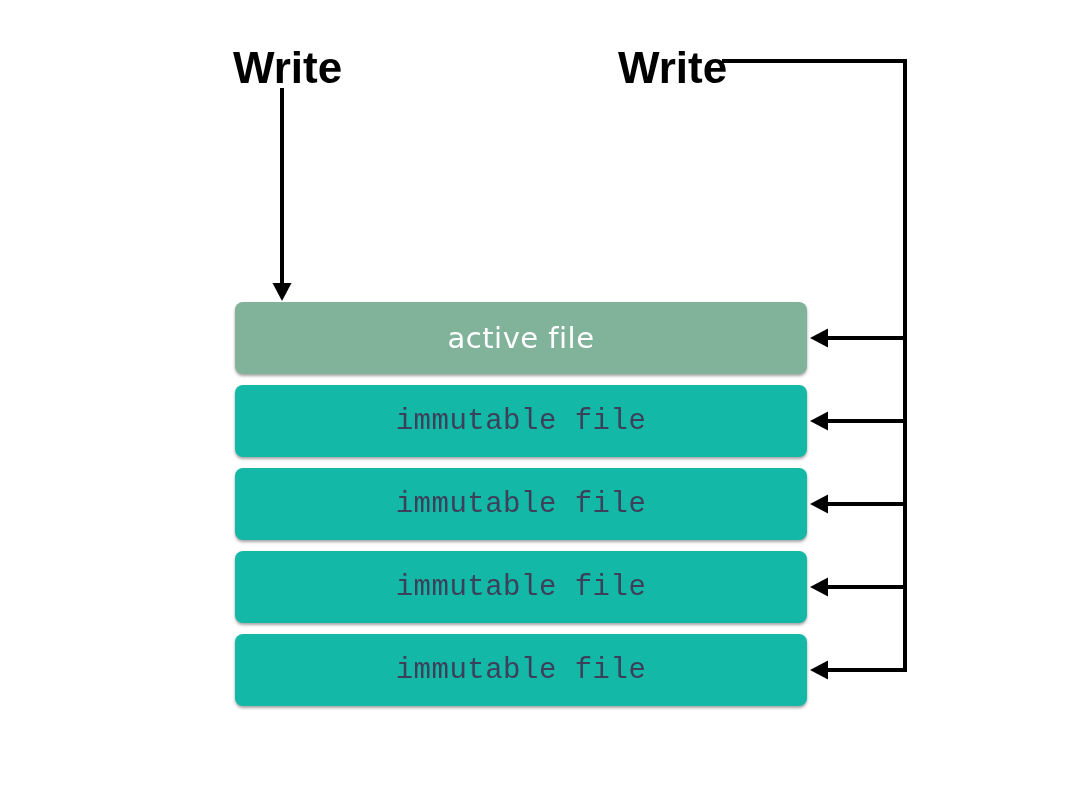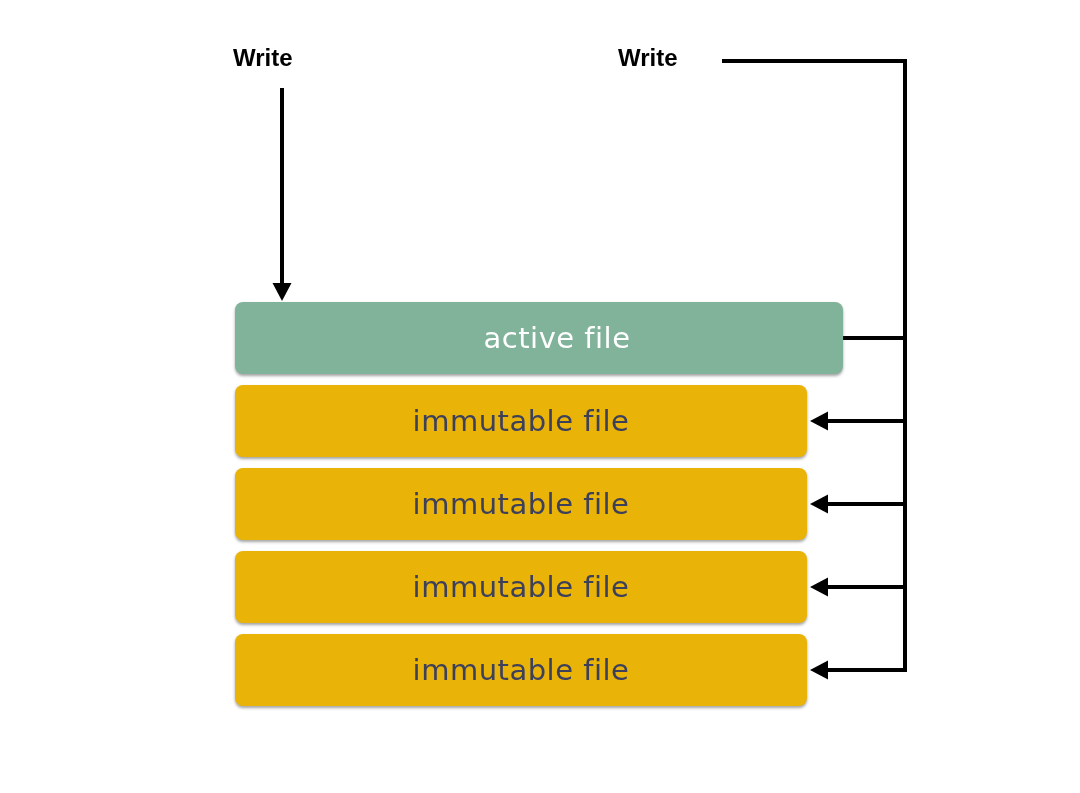"Write" .flow-label { font-size: 24px -> 44px }
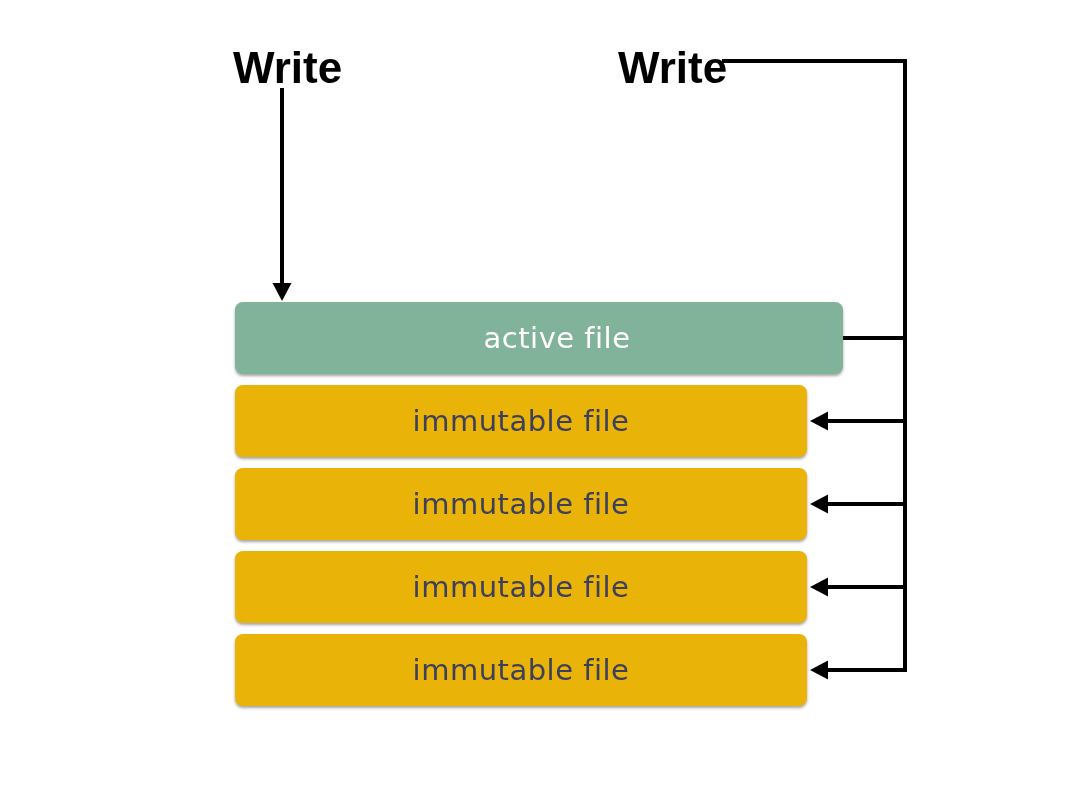"active file" .file-box.active { padding-left: 36px -> none }
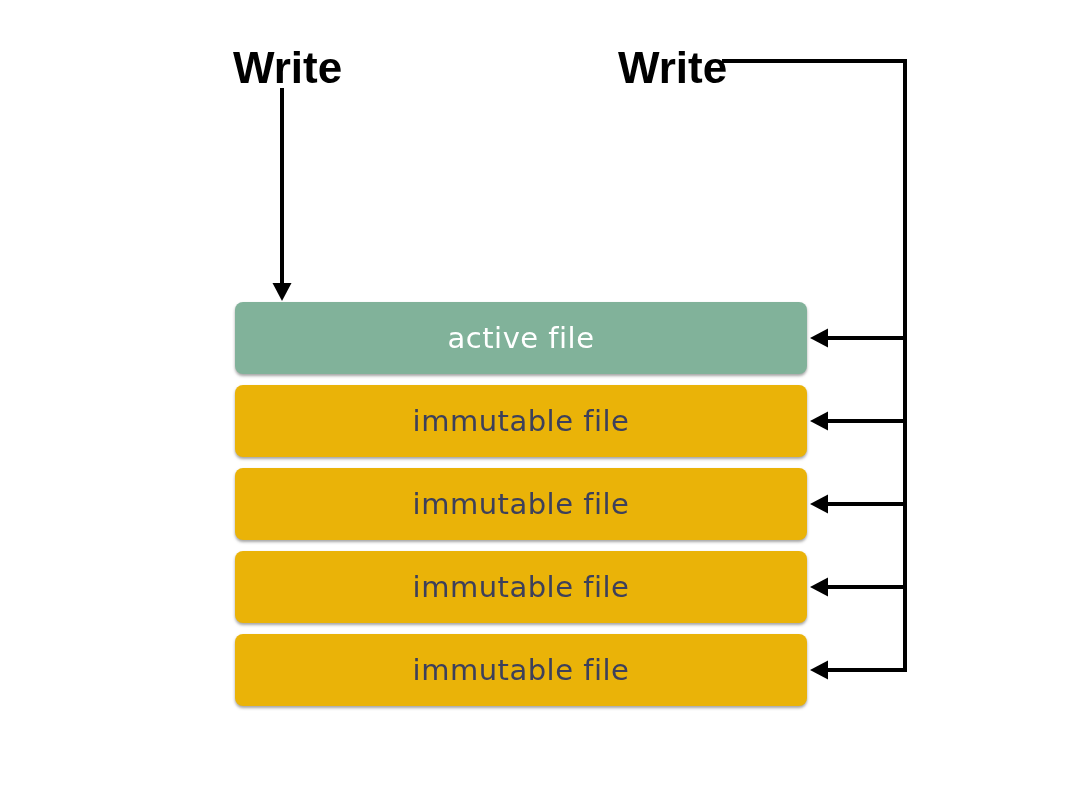"immutable file" .file-box.immutable { background: #eab308 -> #14b8a6; font-family: none -> Liberation Mono, monospace }
